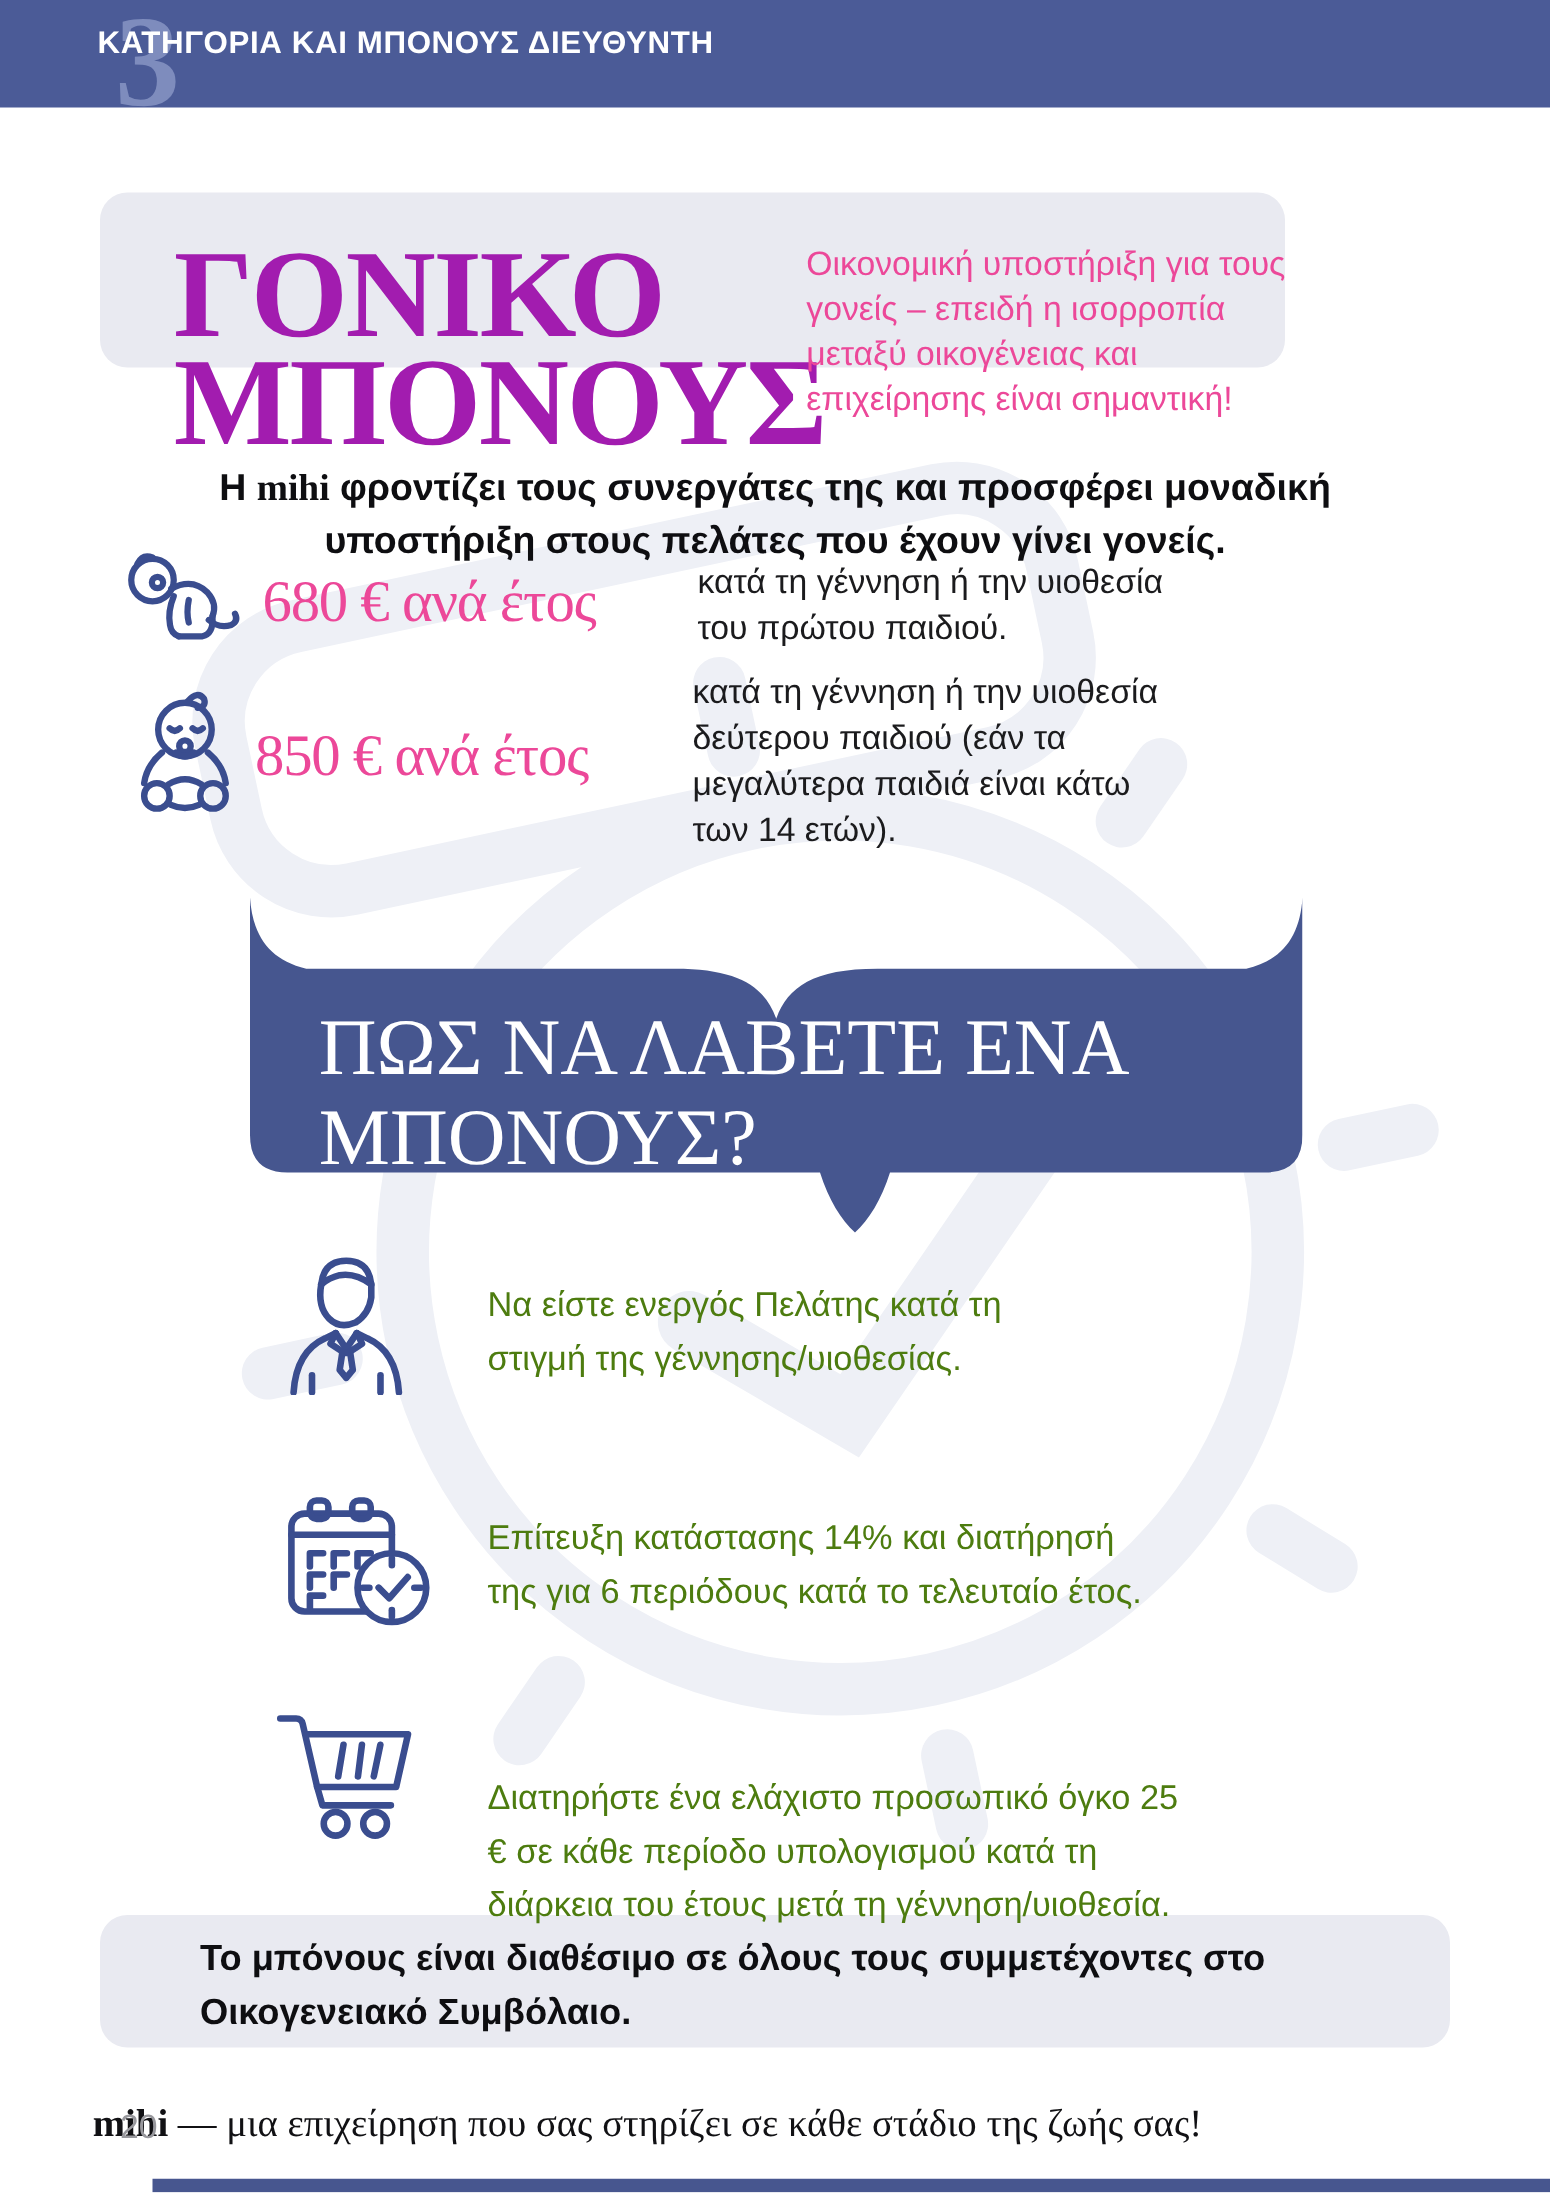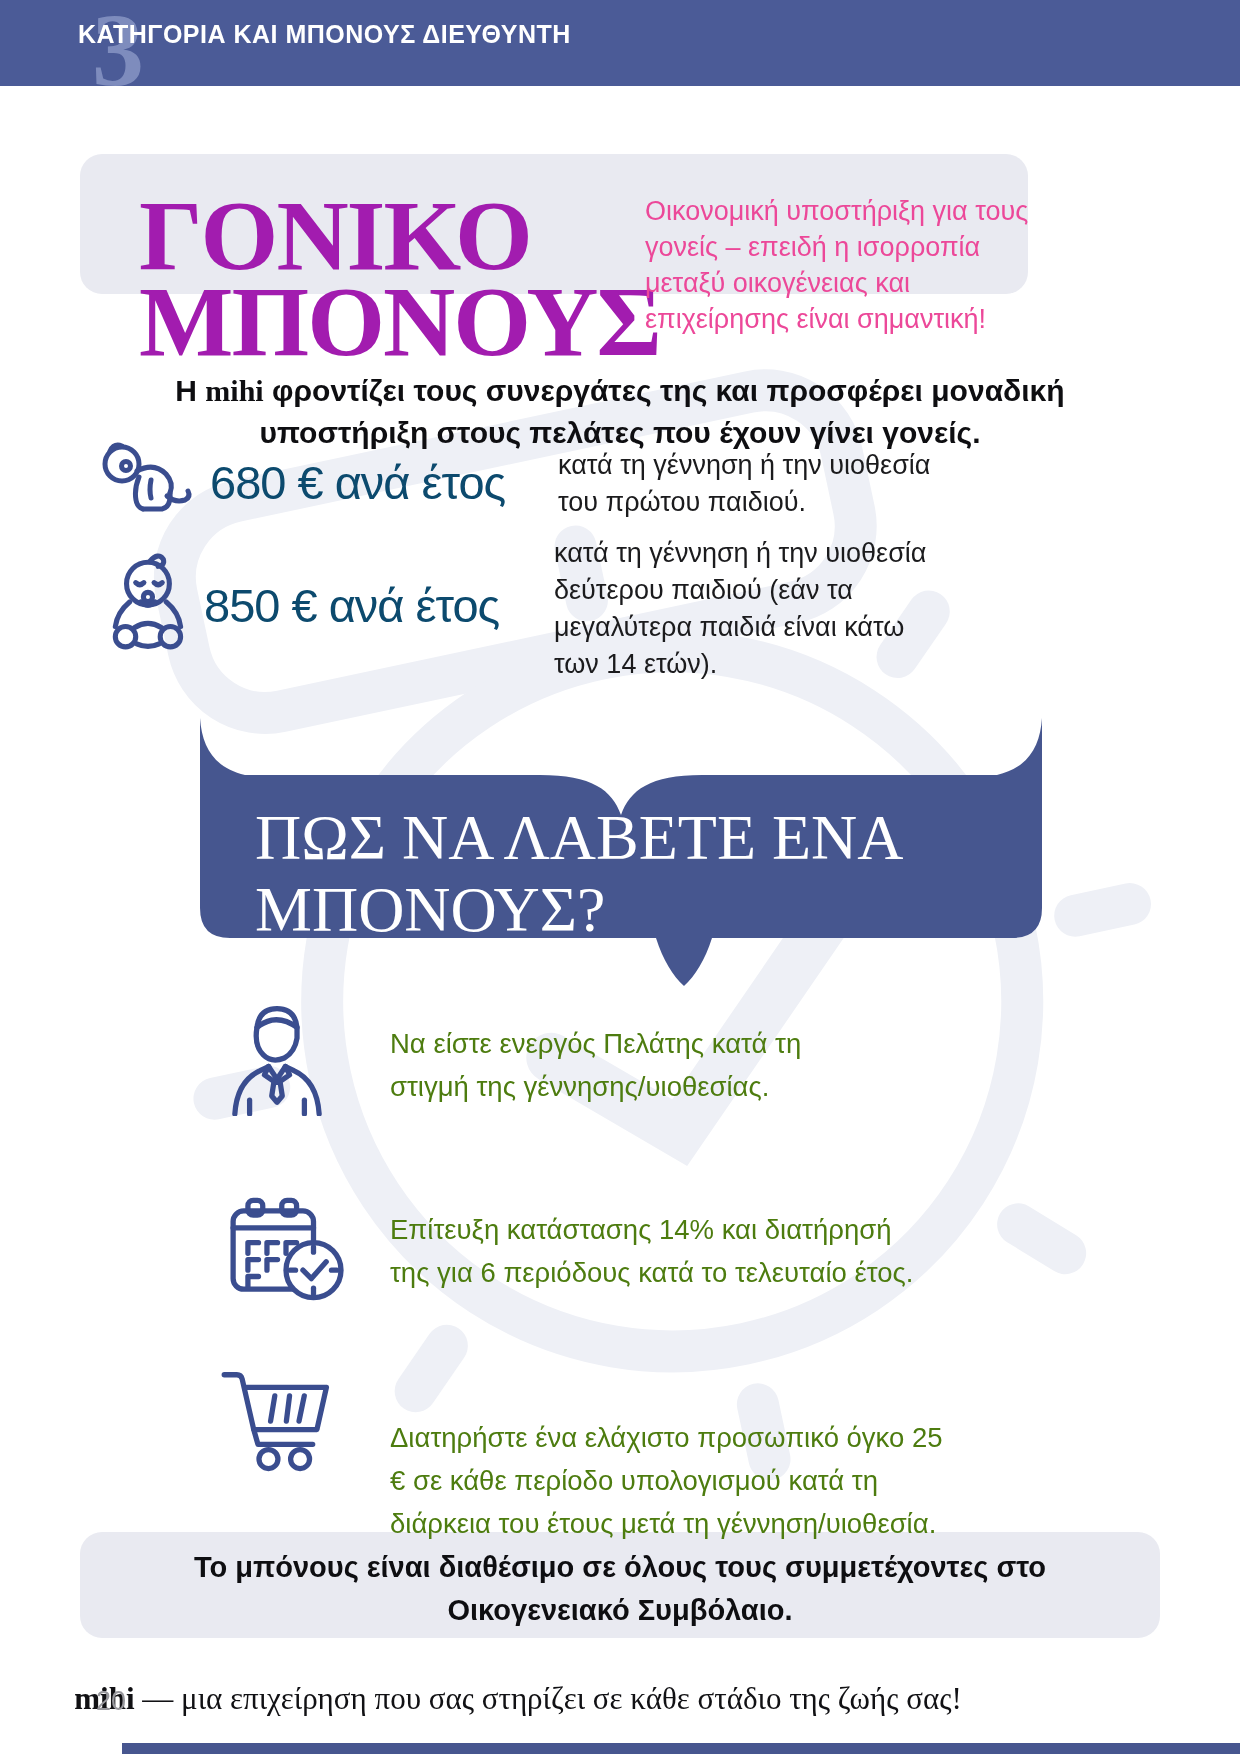"680 € ανά έτος" .amount { color: #0c4a6e -> #ec4899; font-family: none -> Liberation Serif, serif }
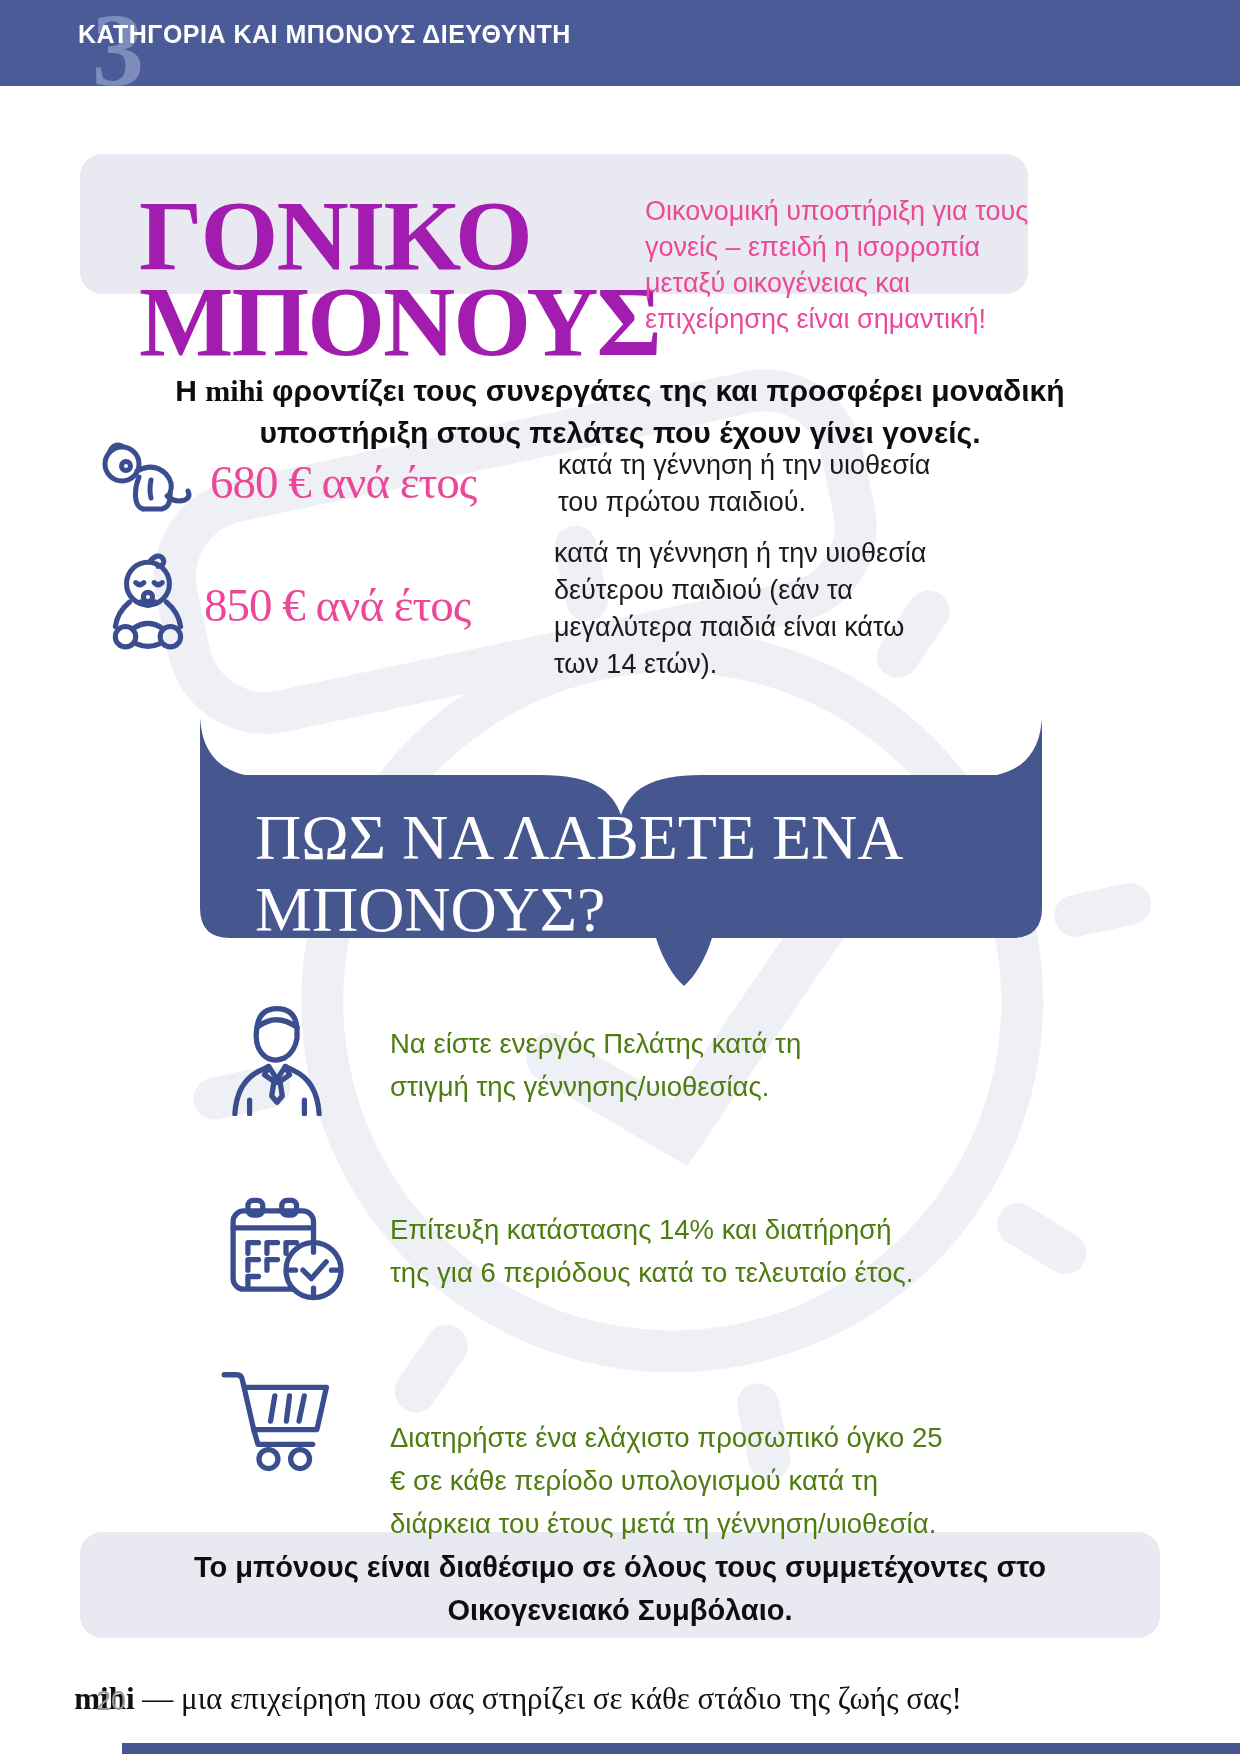"Το μπόνους είναι διαθέσιμο σε" .note-text { text-align: center -> none }
